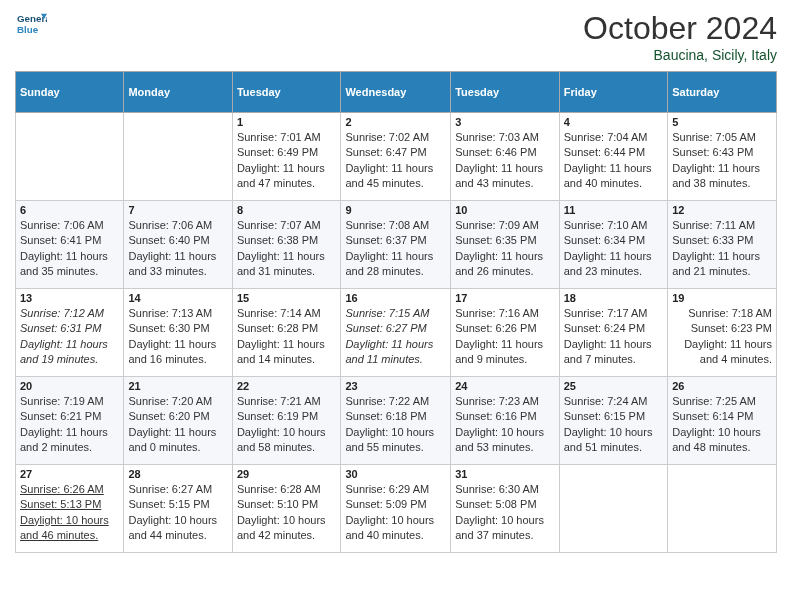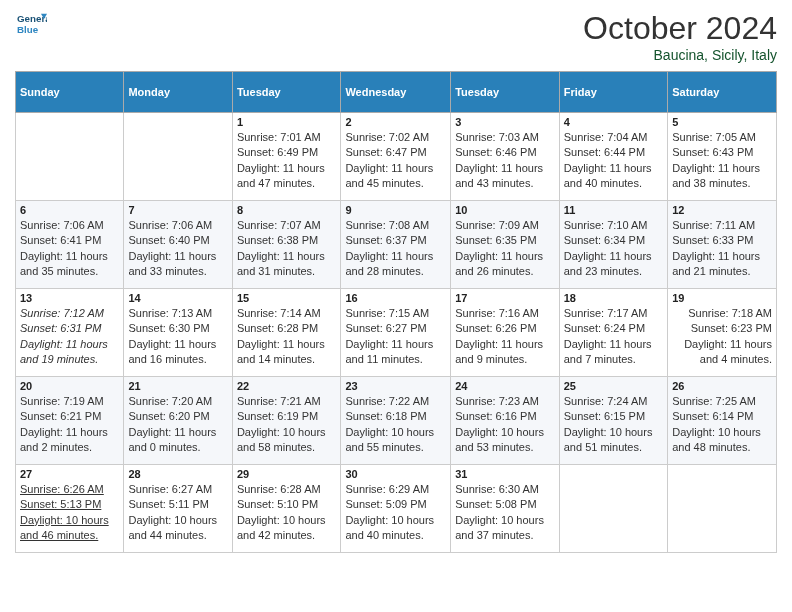"Sunrise: 7:15 AM" div.day-info { font-style: none -> italic }
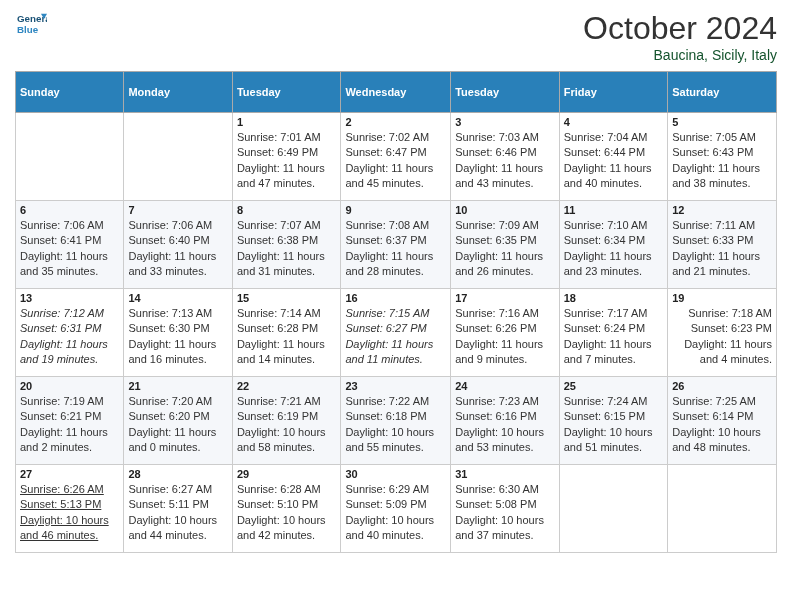"Sunrise: 6:27 AM" div.day-info { text: 5:11 -> 5:15 }
